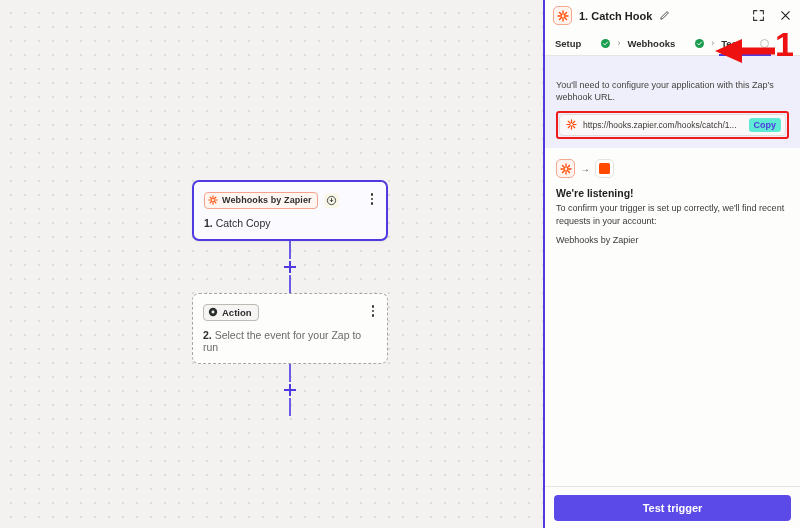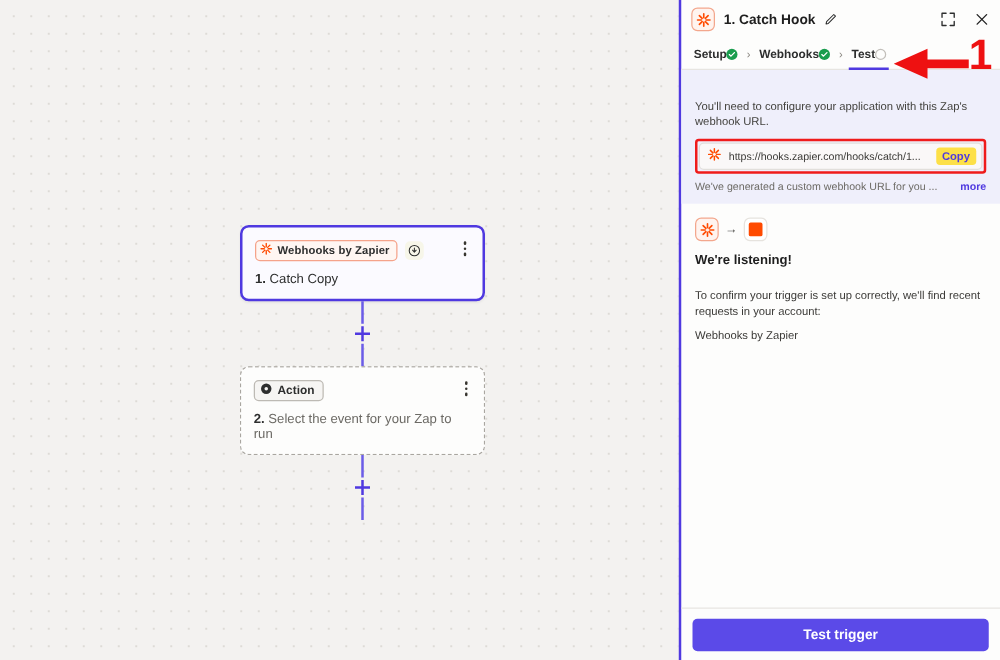"Setup" .tab { gap: 0 -> 20px }
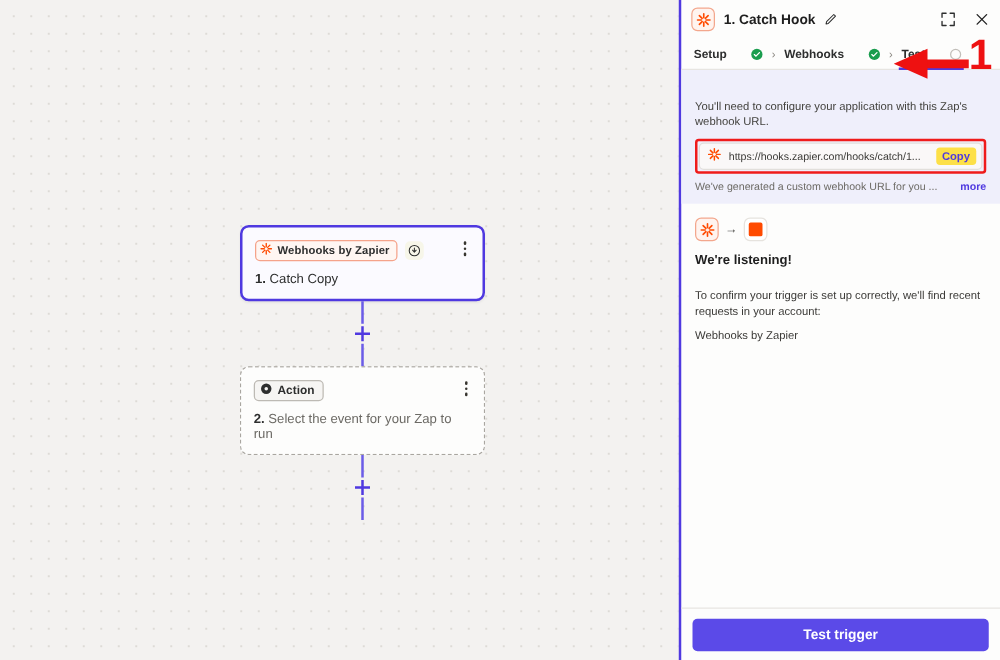"Copy" .copy-btn { background: #fde047 -> #5eead4 }
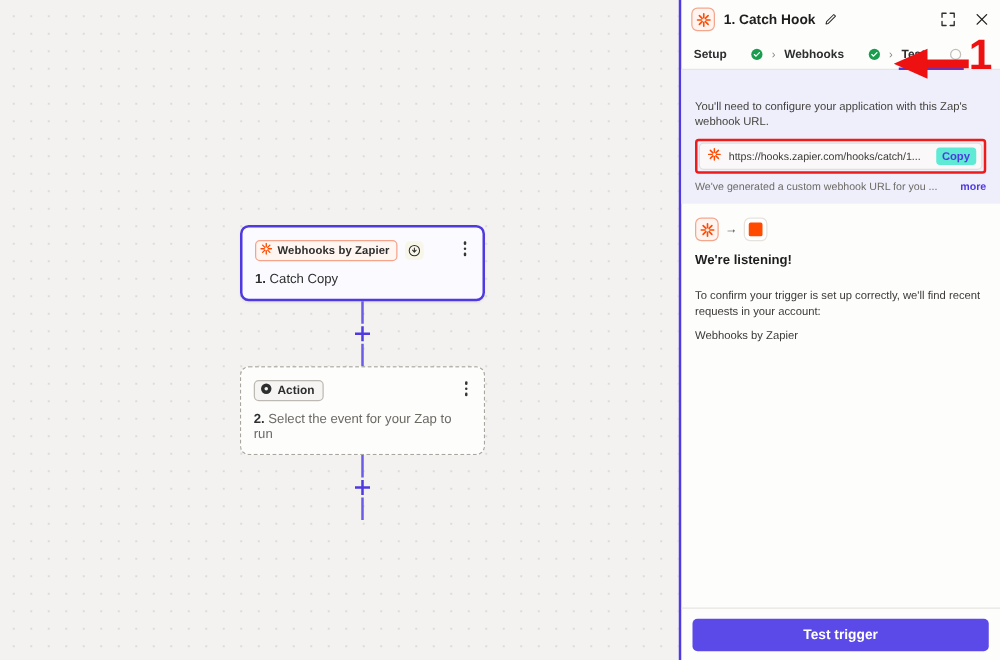"We've generated a custom webhook" div.wb-foot { html: <div> <span>We've generated a custom webhook URL for you ...</span> <span>more</span> </div> -> none }
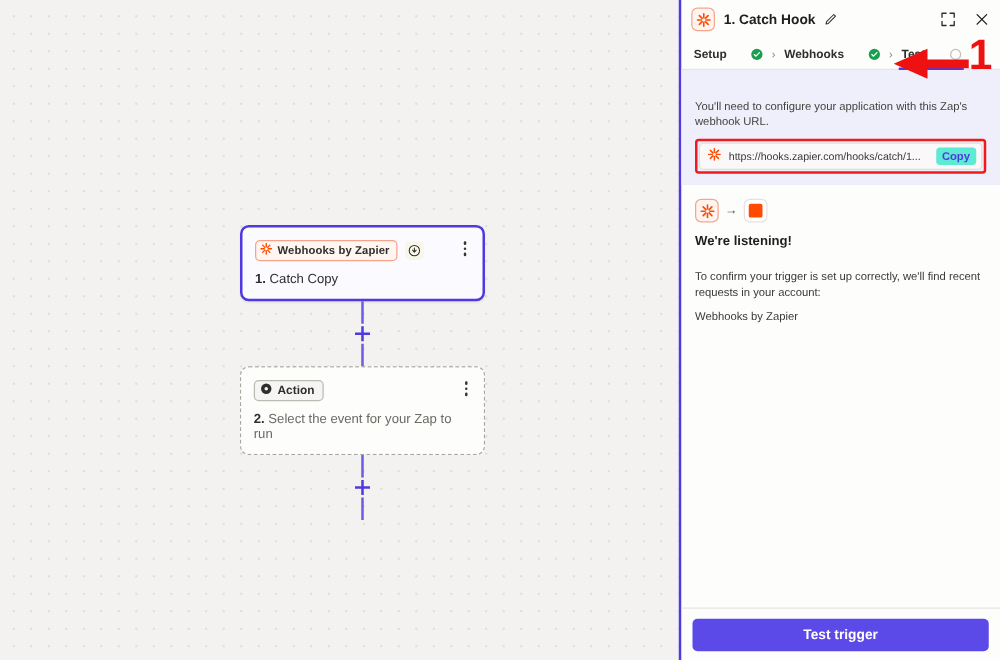"To confirm your trigger is" .listen-sub { margin-top: 16px -> 3px }
